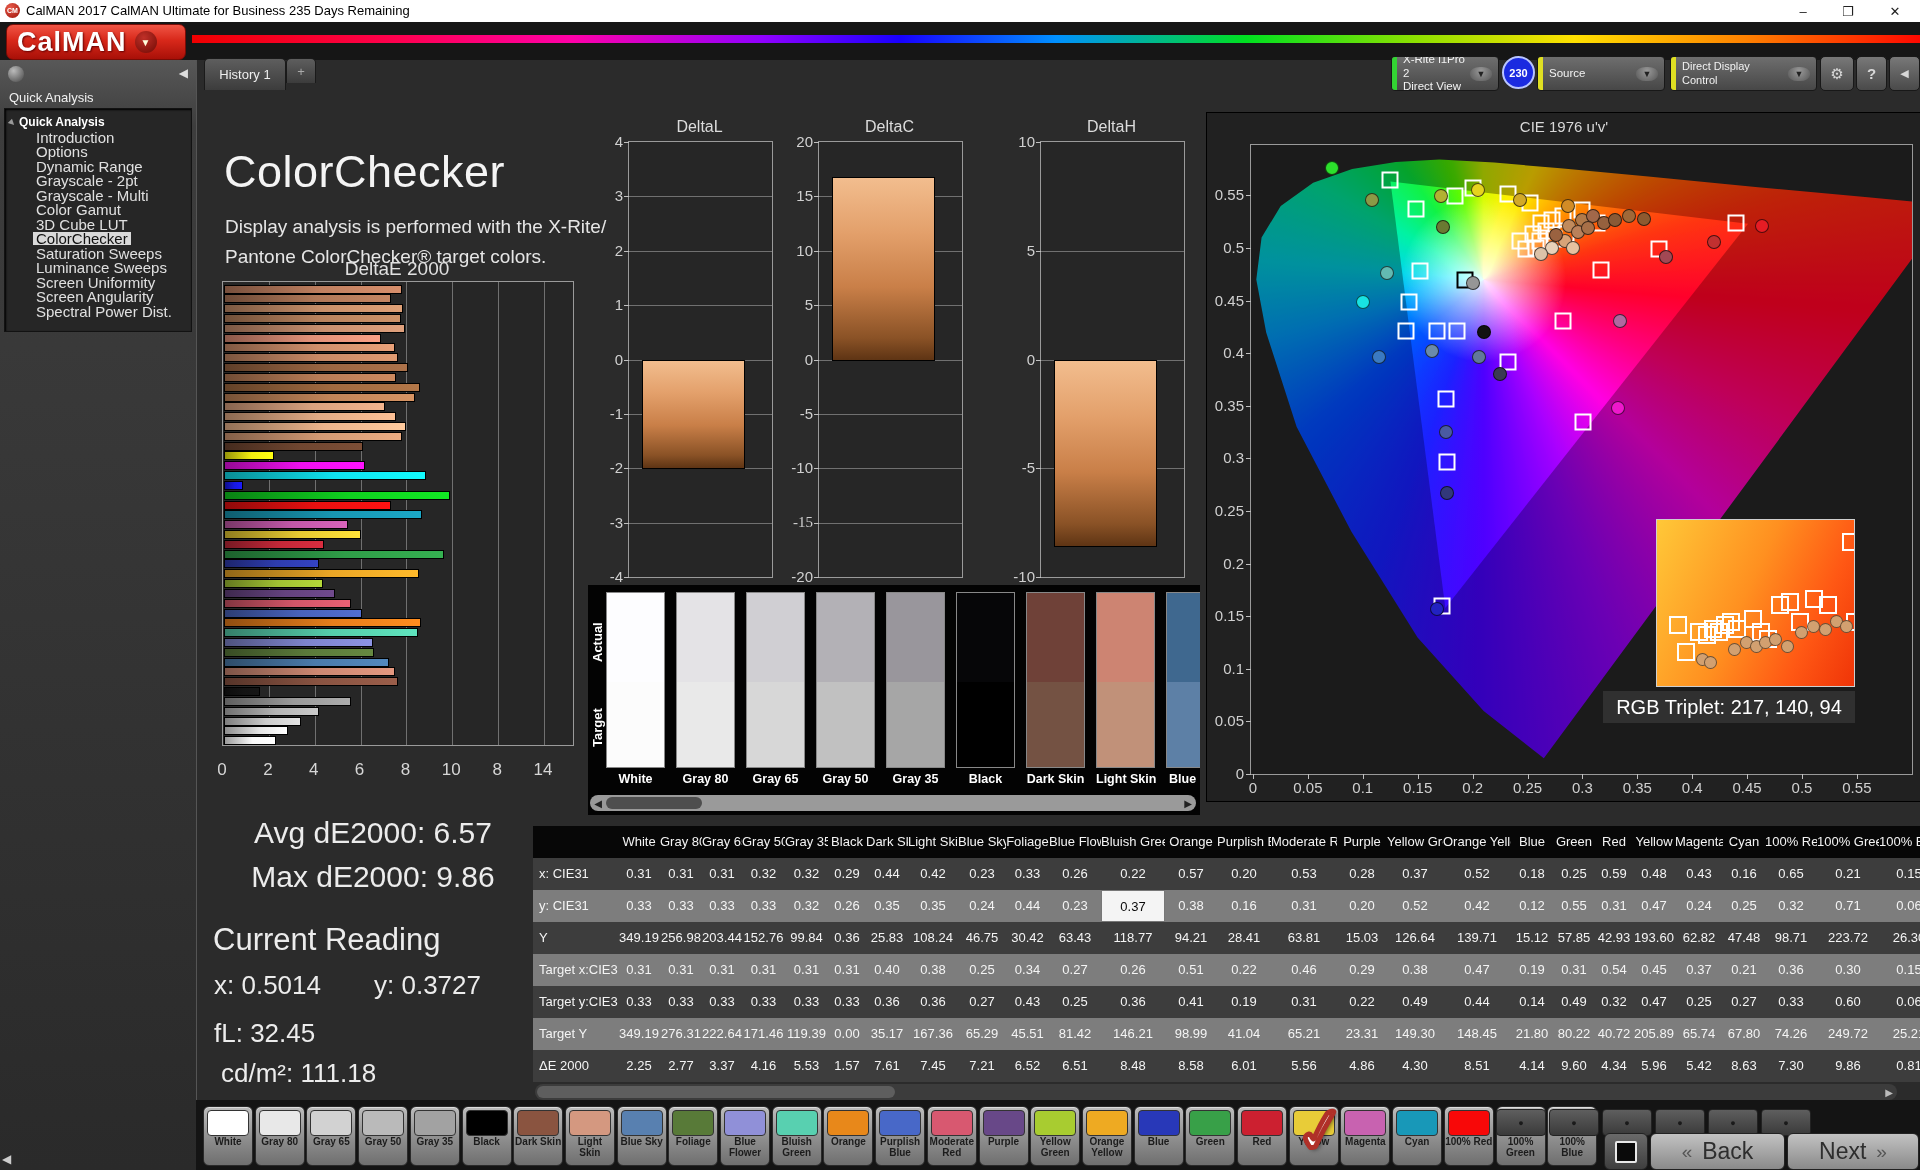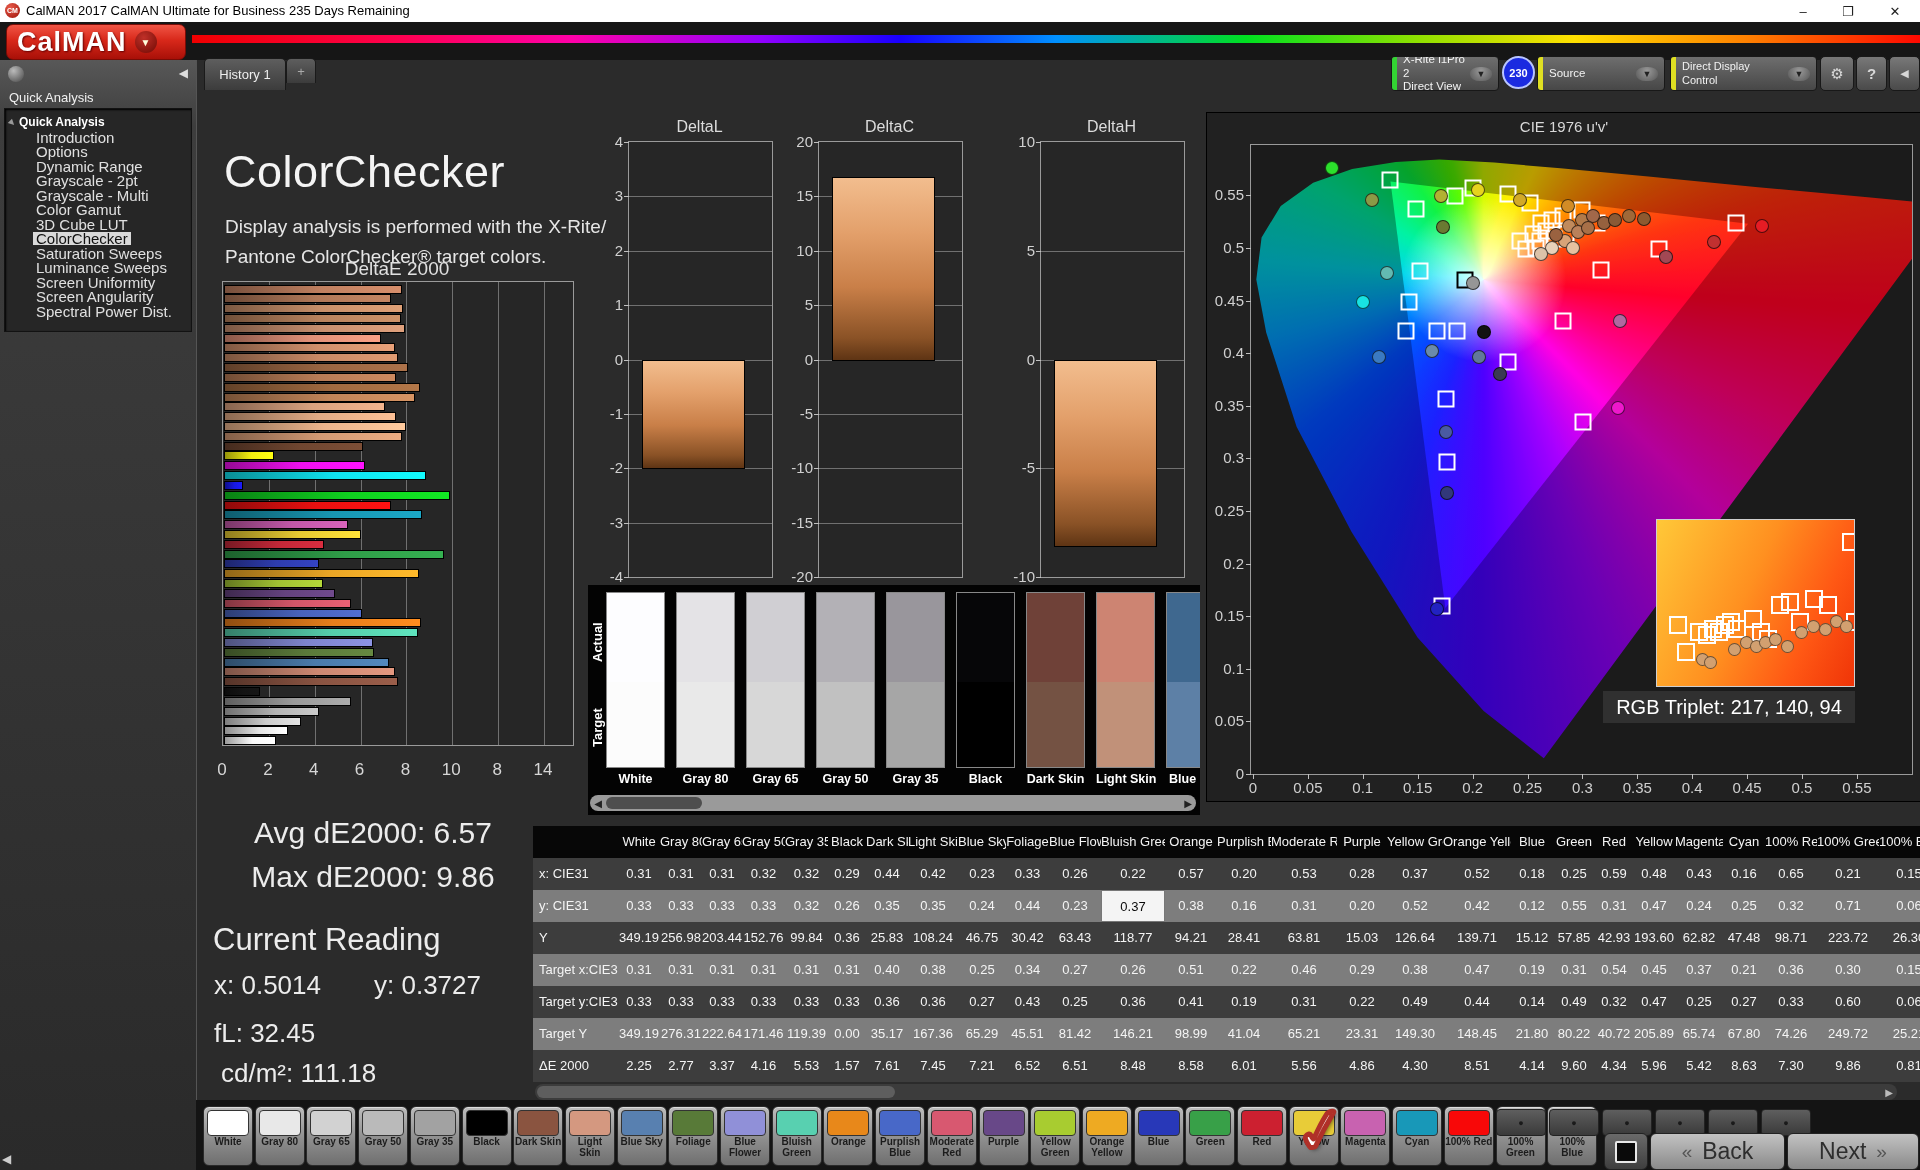"-15" div.ytick { font-family: none -> Liberation Serif, serif }
